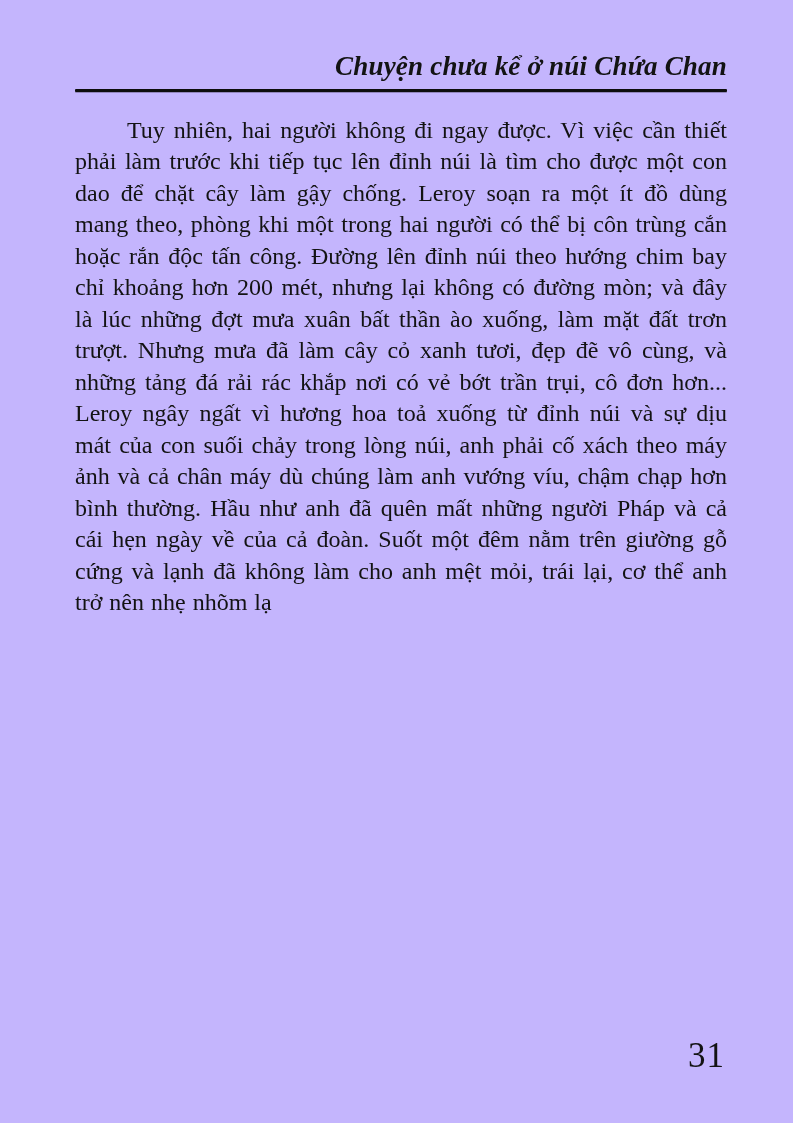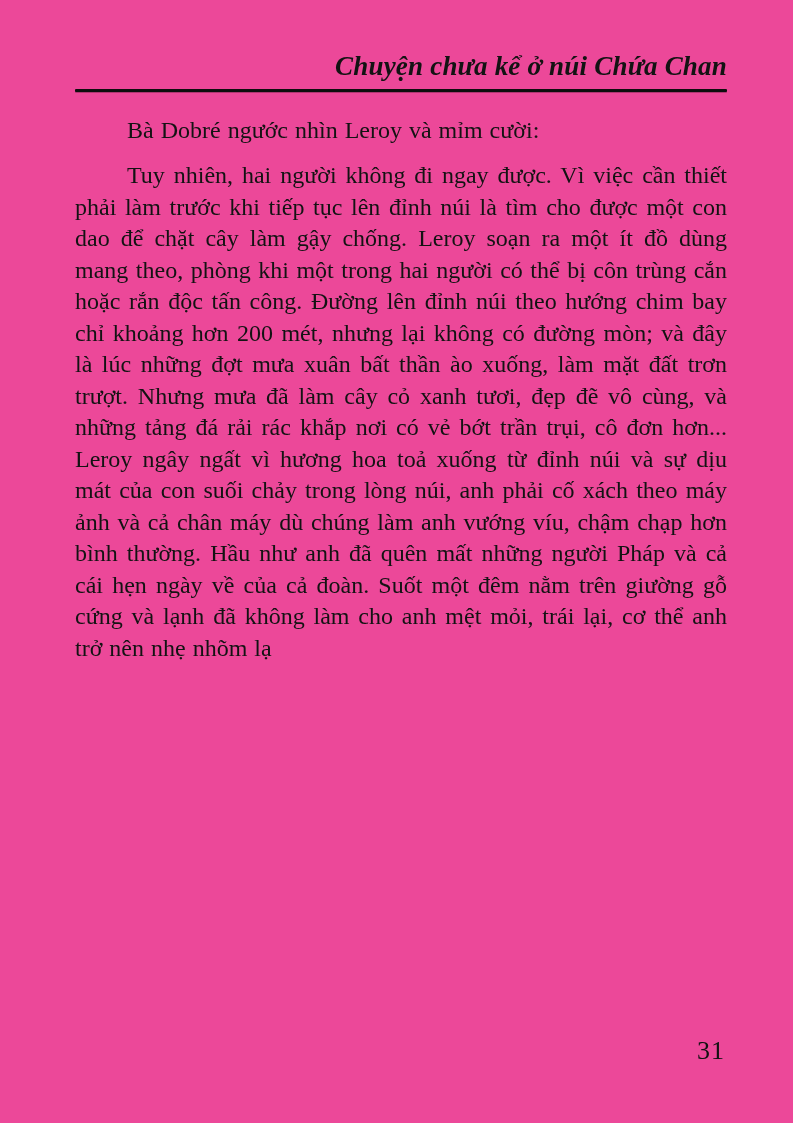"Chuyện chưa kể ở núi" .scan-page { background: #ec4899 -> #c4b5fd }
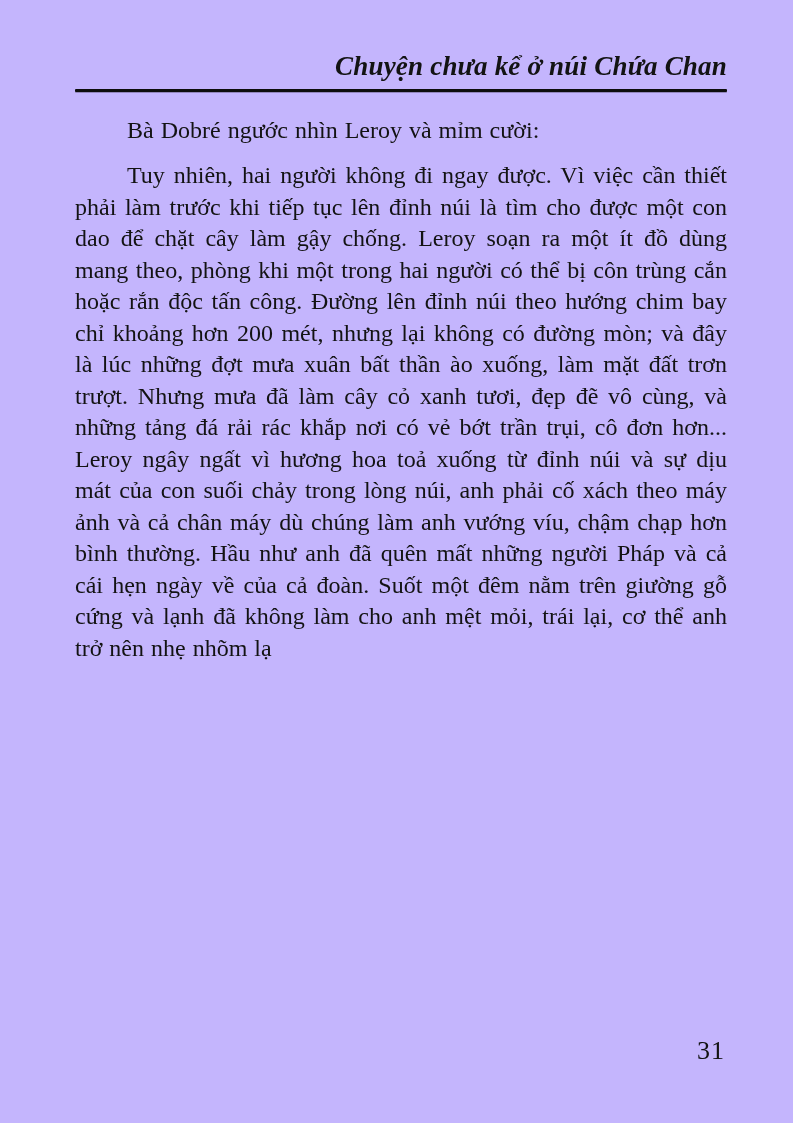"Bà Dobré ngước nhìn Leroy" p { html: <p>Bà Dobré ngước nhìn Leroy và mỉm cười:</p> -> none }
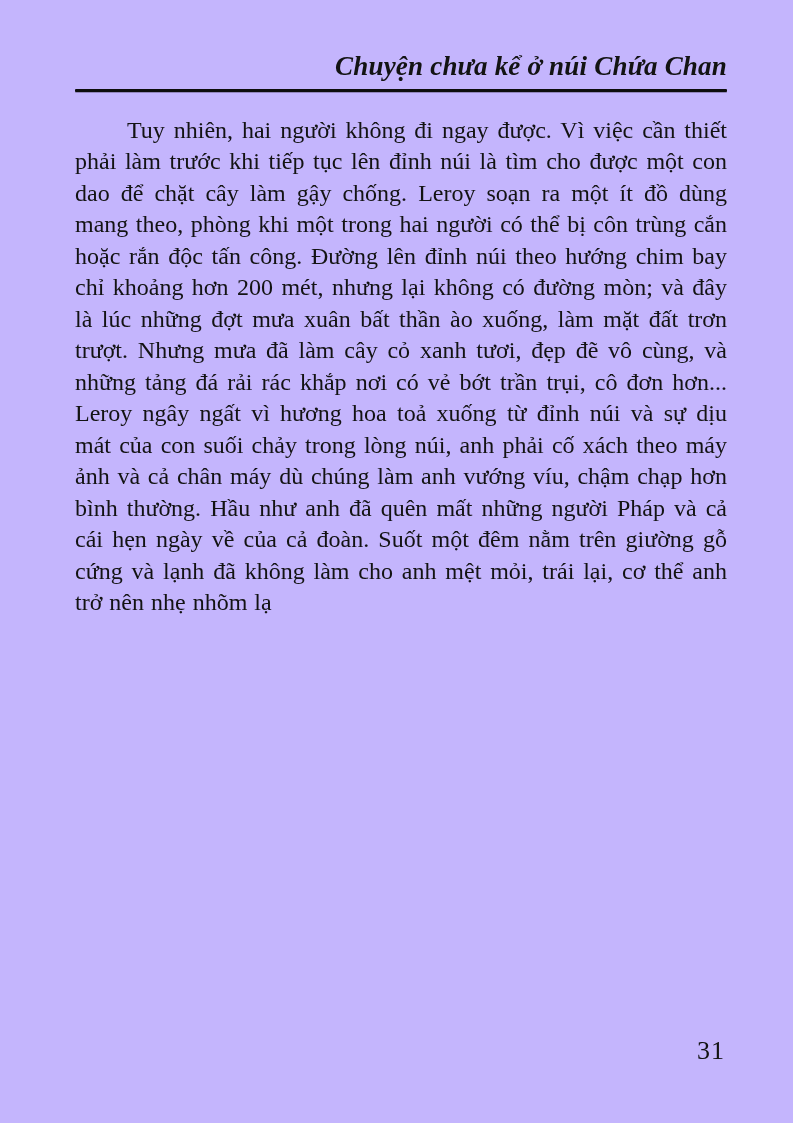"31" .page-number { font-size: 26px -> 35px }
